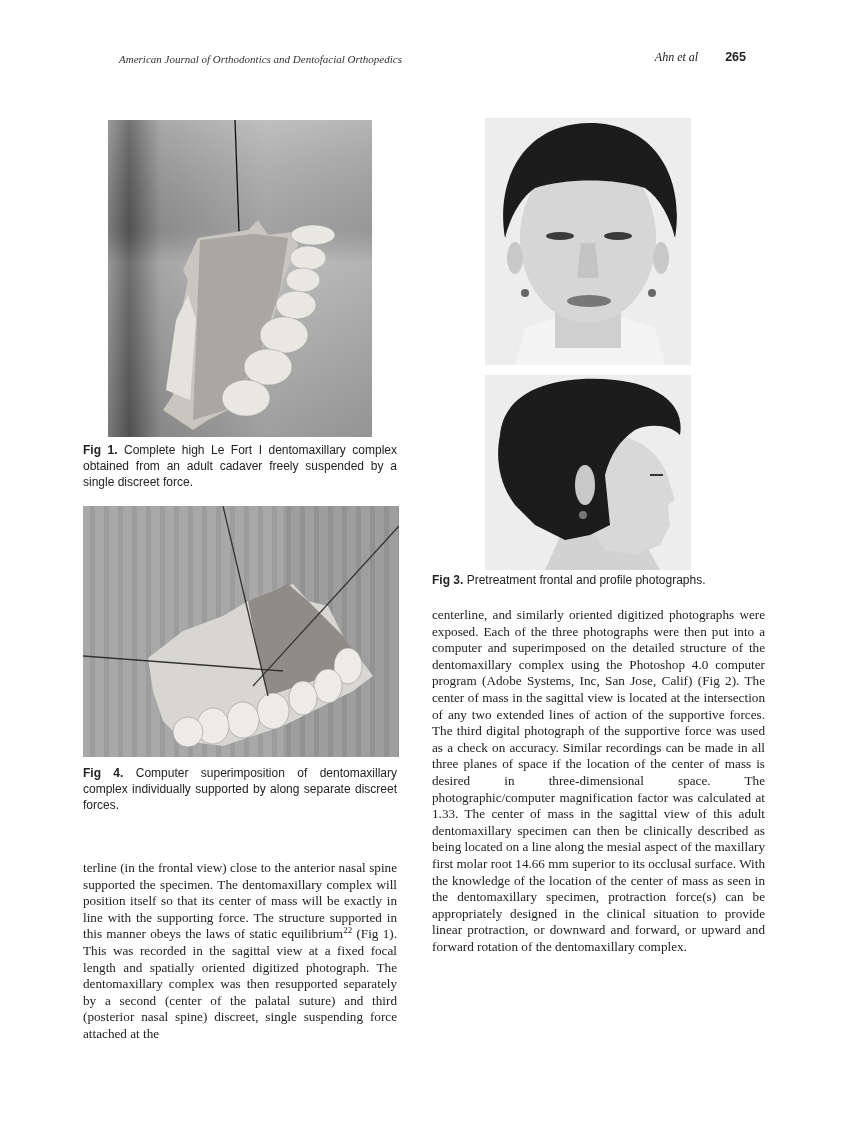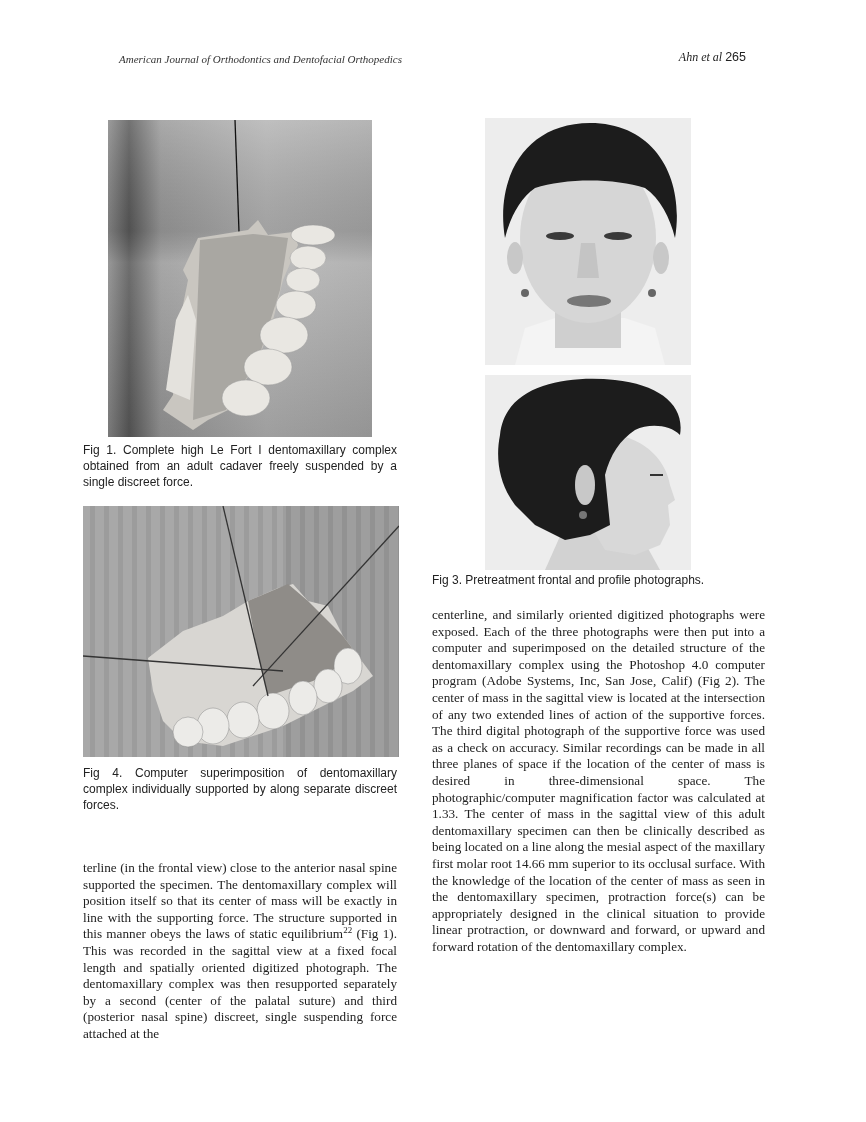"Ahn et al" .hdr-right .auth { margin-right: 0 -> 24px }
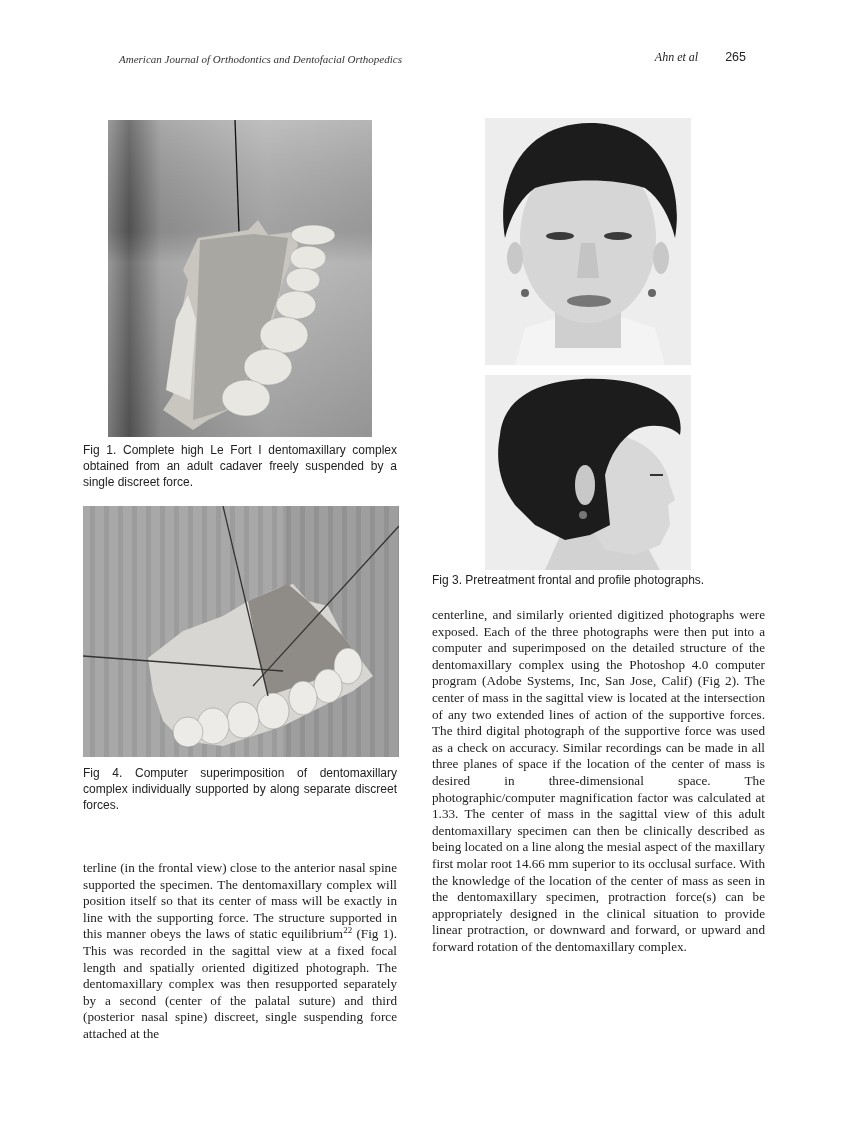"265" .hdr-right .pg { font-weight: normal -> bold }
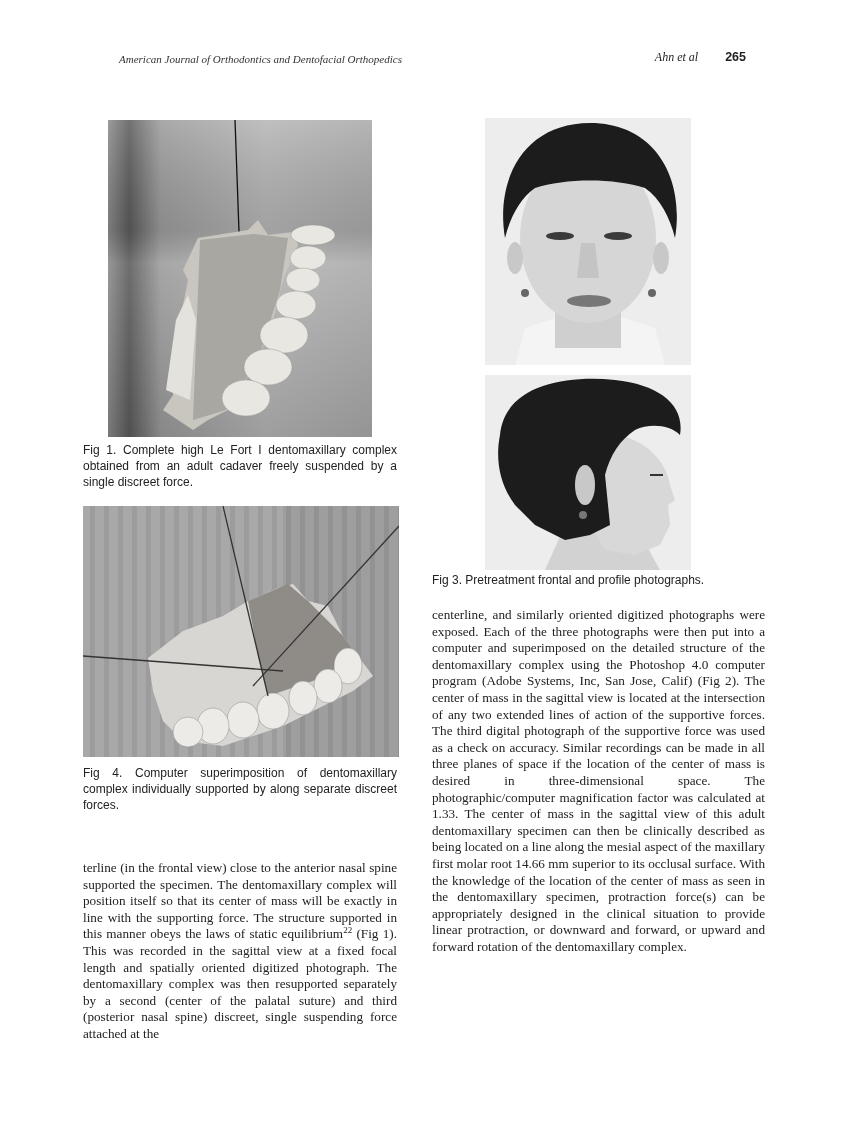"Fig 1." .caption b { font-weight: normal -> bold }
